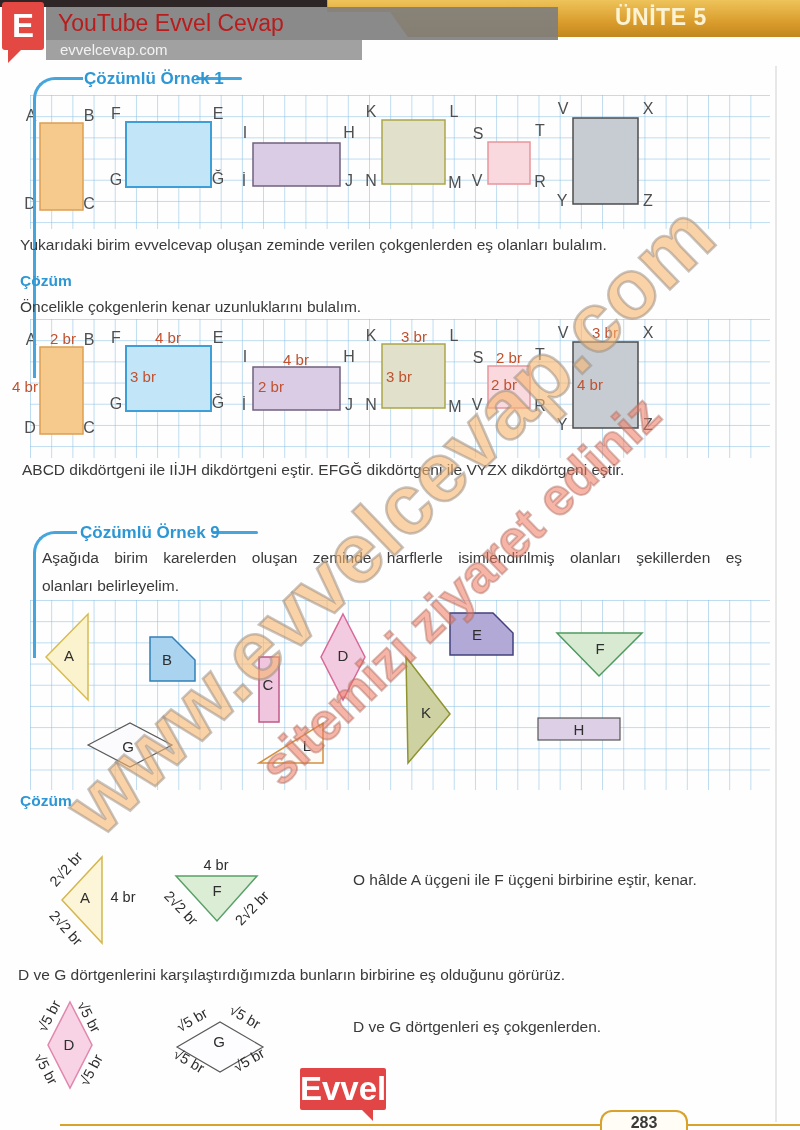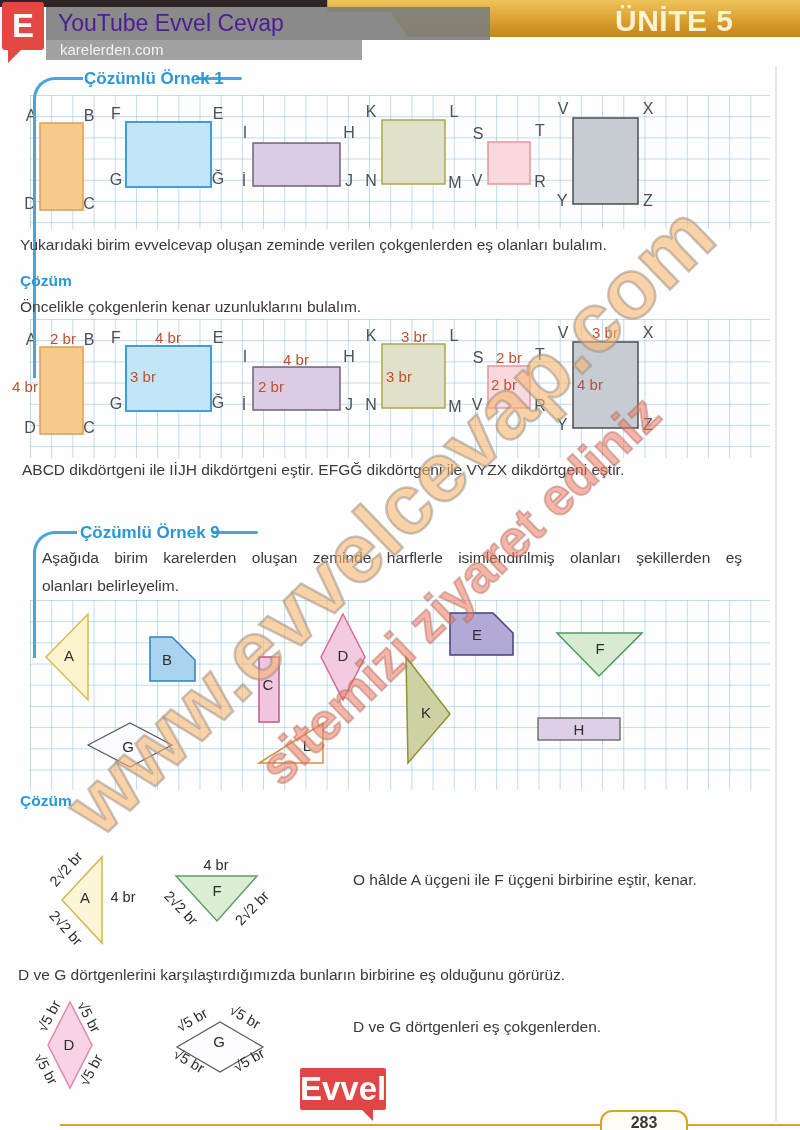"YouTube Evvel Cevap" #hdr-band1 { color: #4c1d95 -> #b91c1c; width: 444px -> 512px }
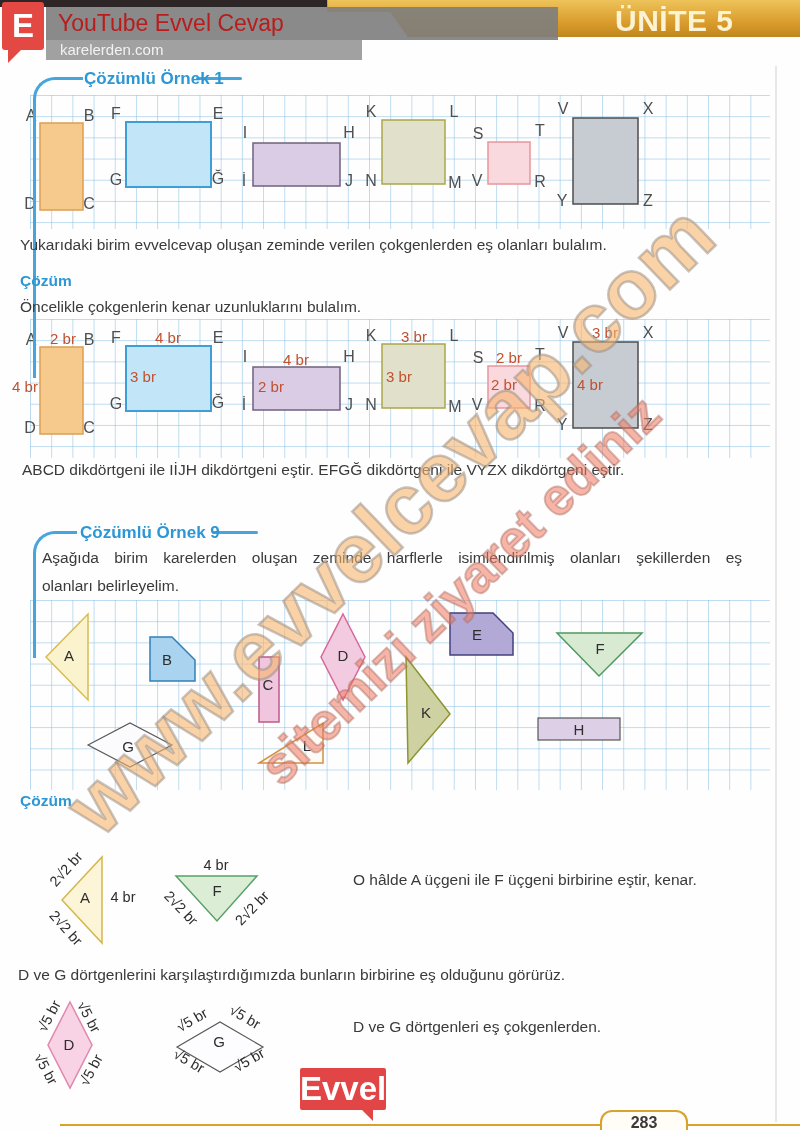"ÜNİTE 5" #hdr-badge span { font-size: 30px -> 23px }
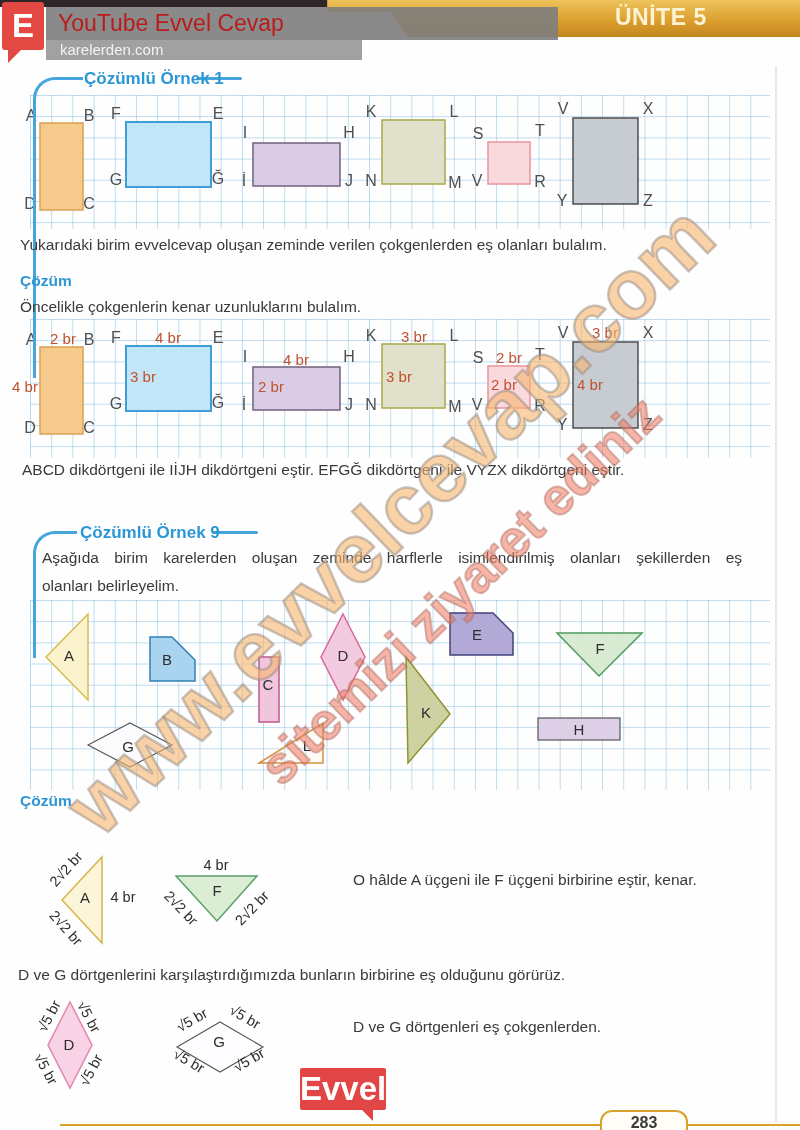"karelerden.com" div { text: karelerden.com -> evvelcevap.com }
